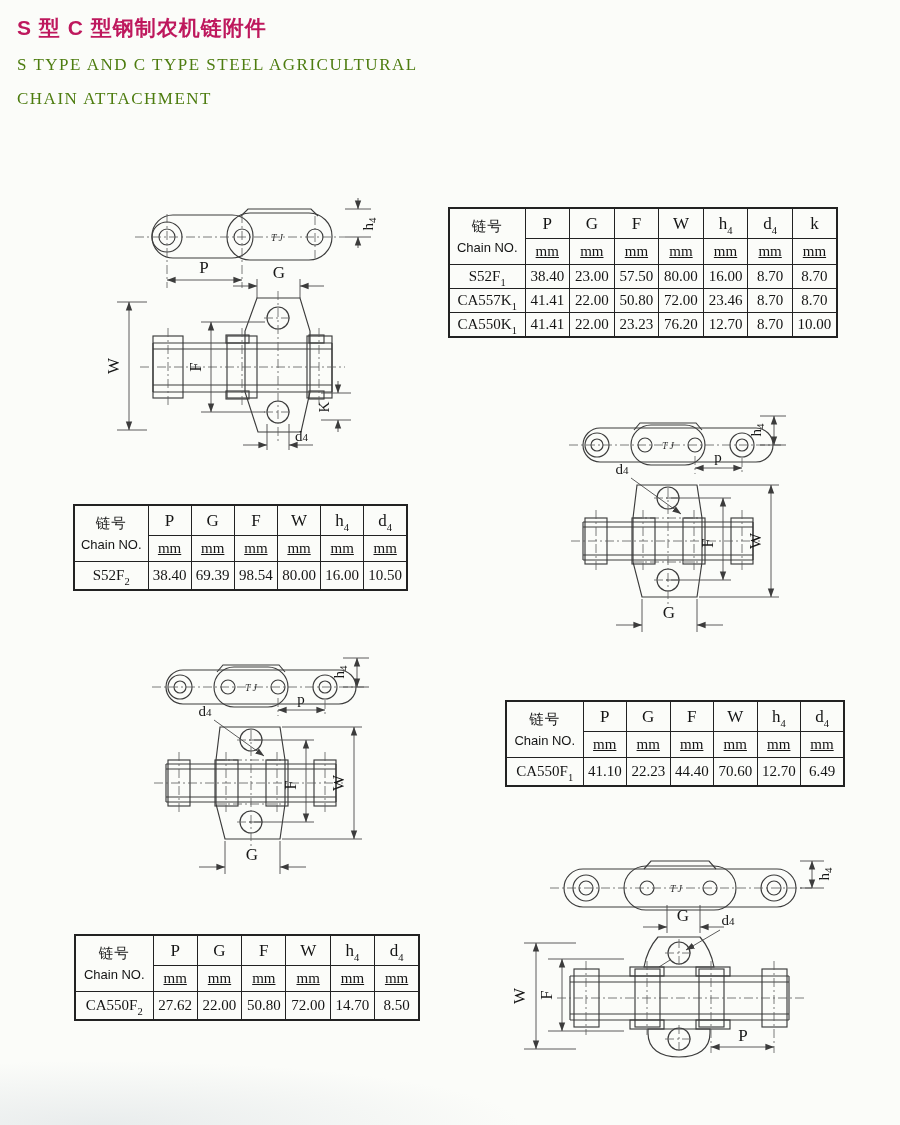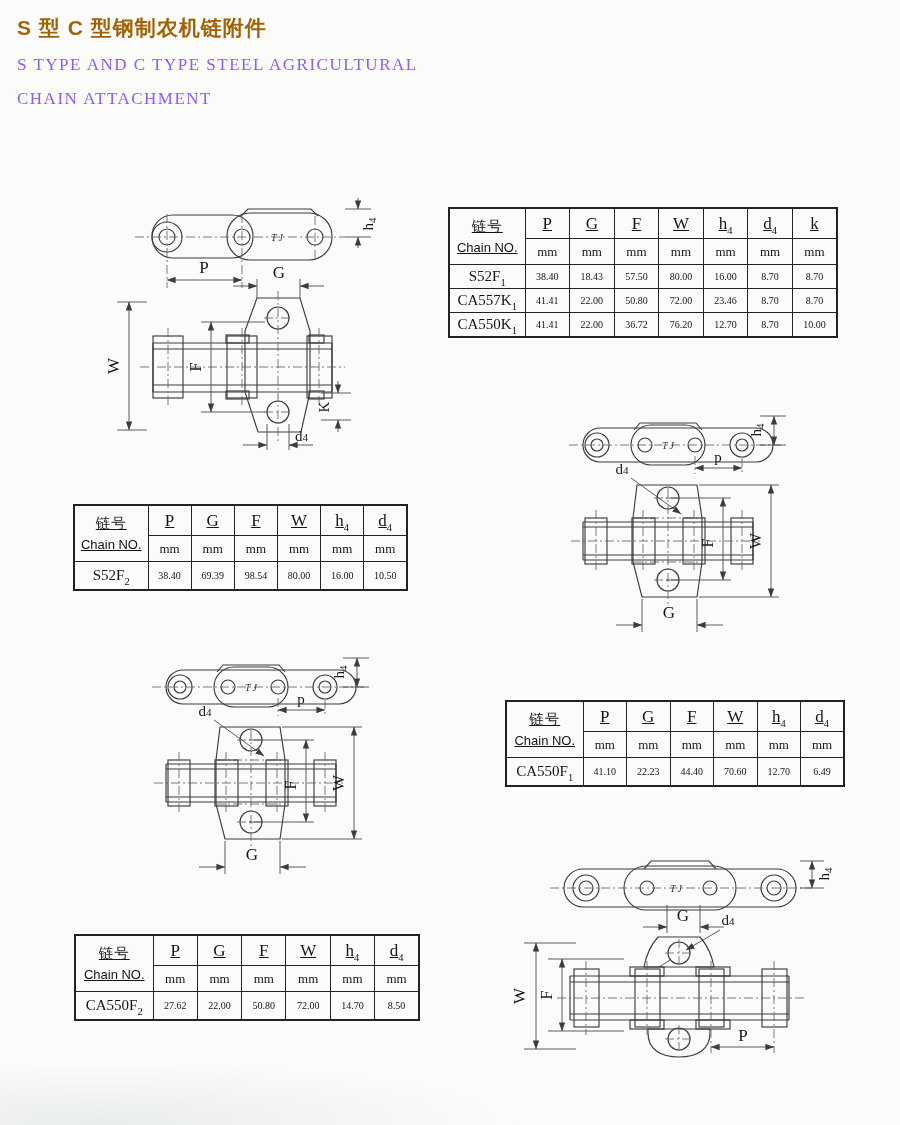"S 型 C 型钢制农机链附件" .title-zh { color: #a16207 -> #be185d }
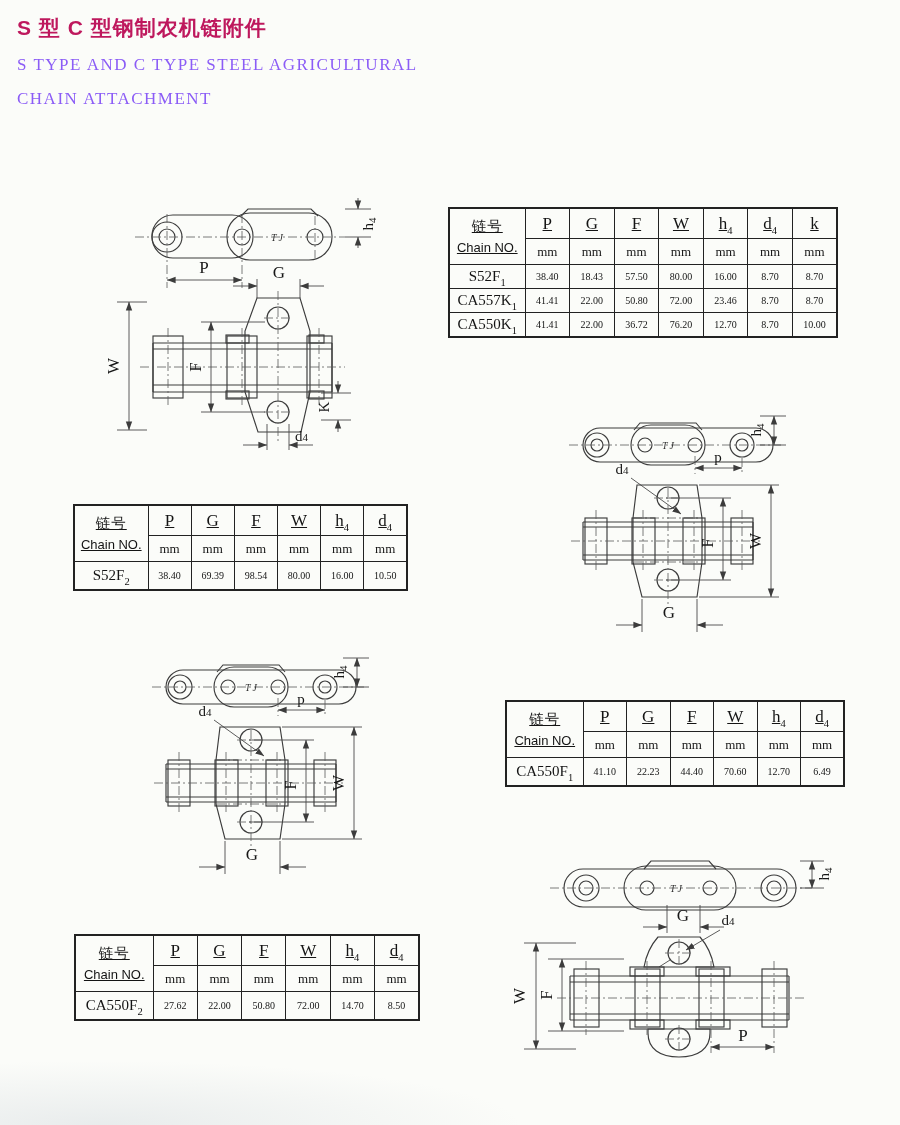"S TYPE AND C TYPE" .title-en { color: #8b5cf6 -> #4d7c0f }
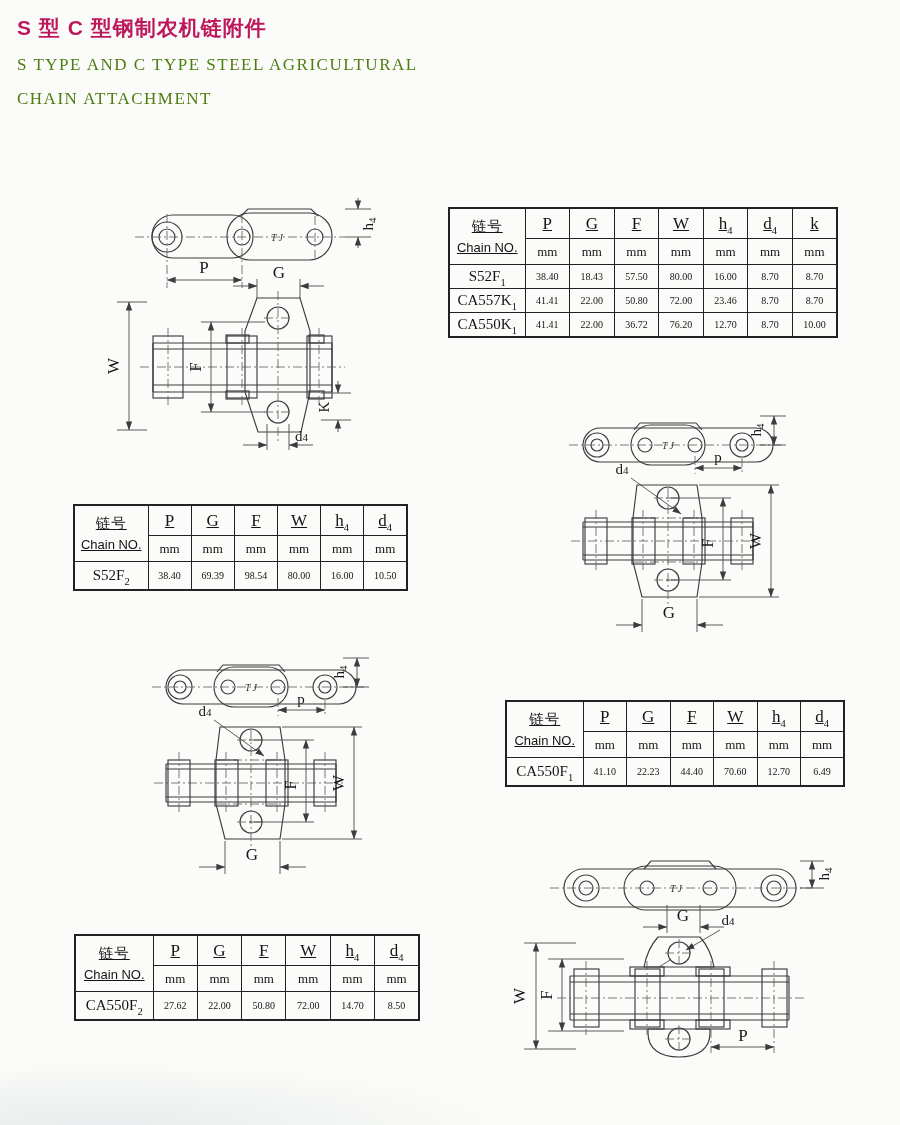"链号" .rh td { text-decoration: underline -> none }
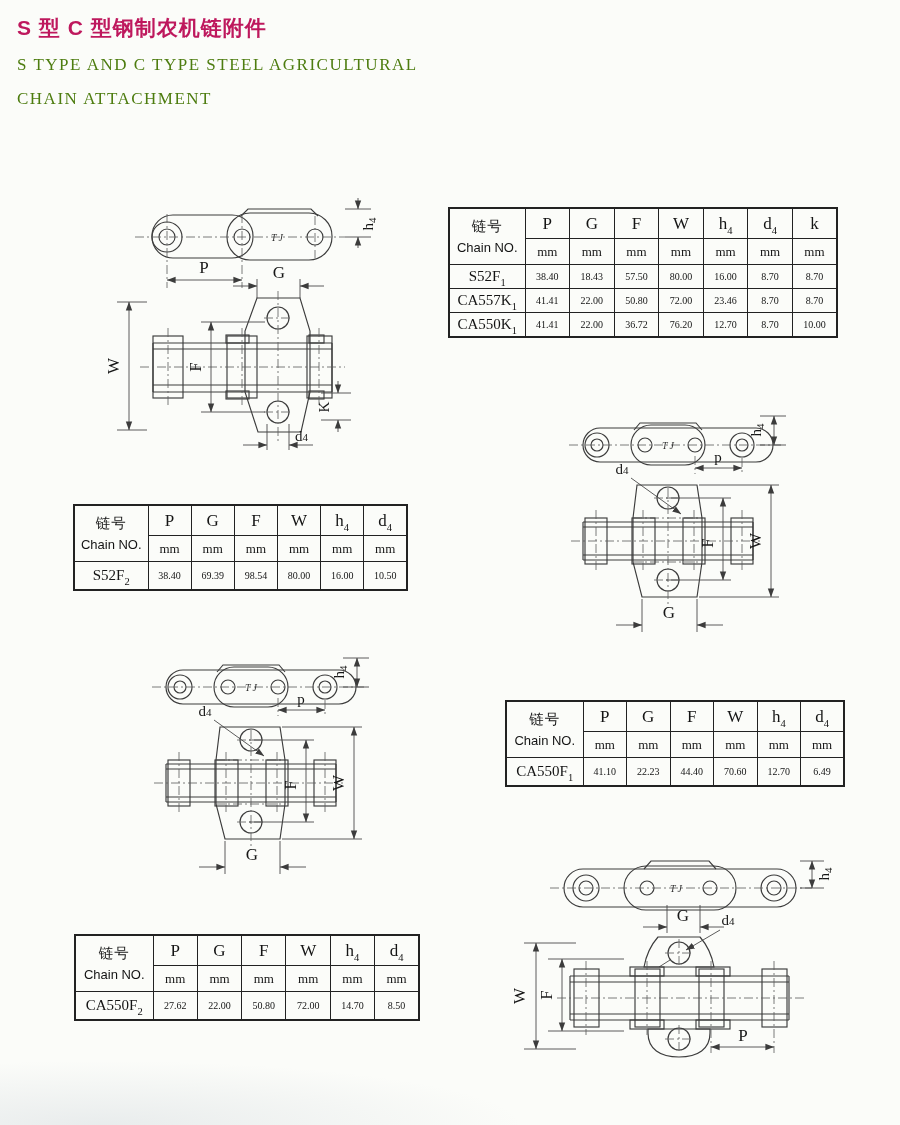"mm" .ru td { font-size: 13px -> 15px; text-decoration: none -> underline }
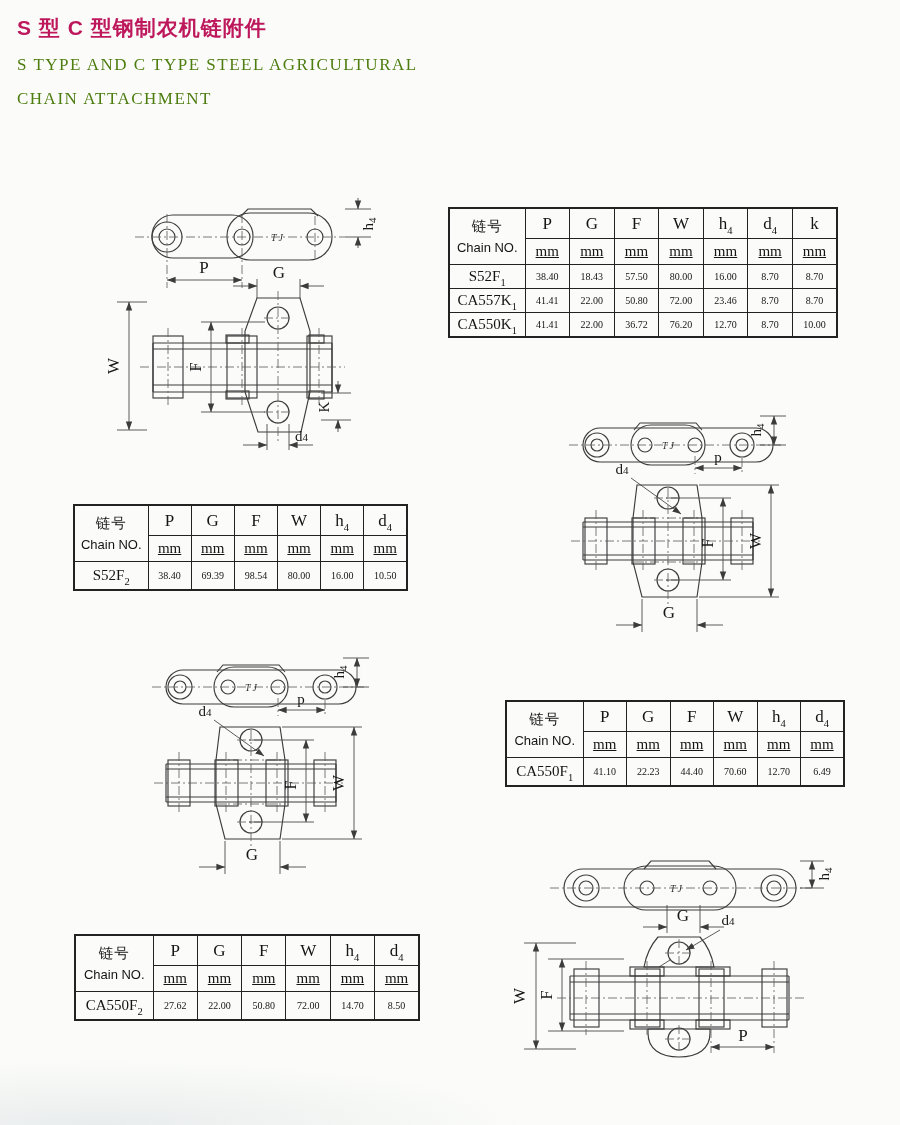"38.40" .rd td { font-size: 10px -> 15px }
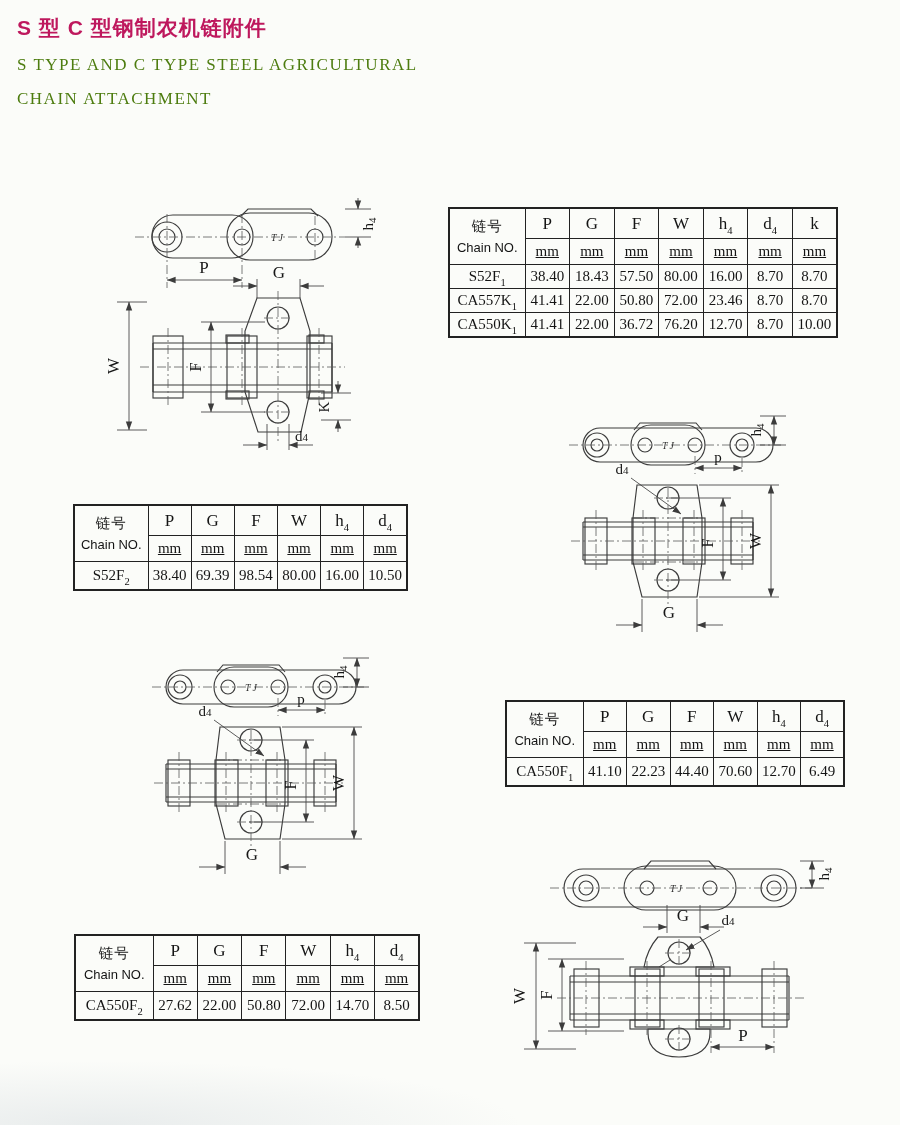"18.43" td { text: 18.43 -> 23.00 }
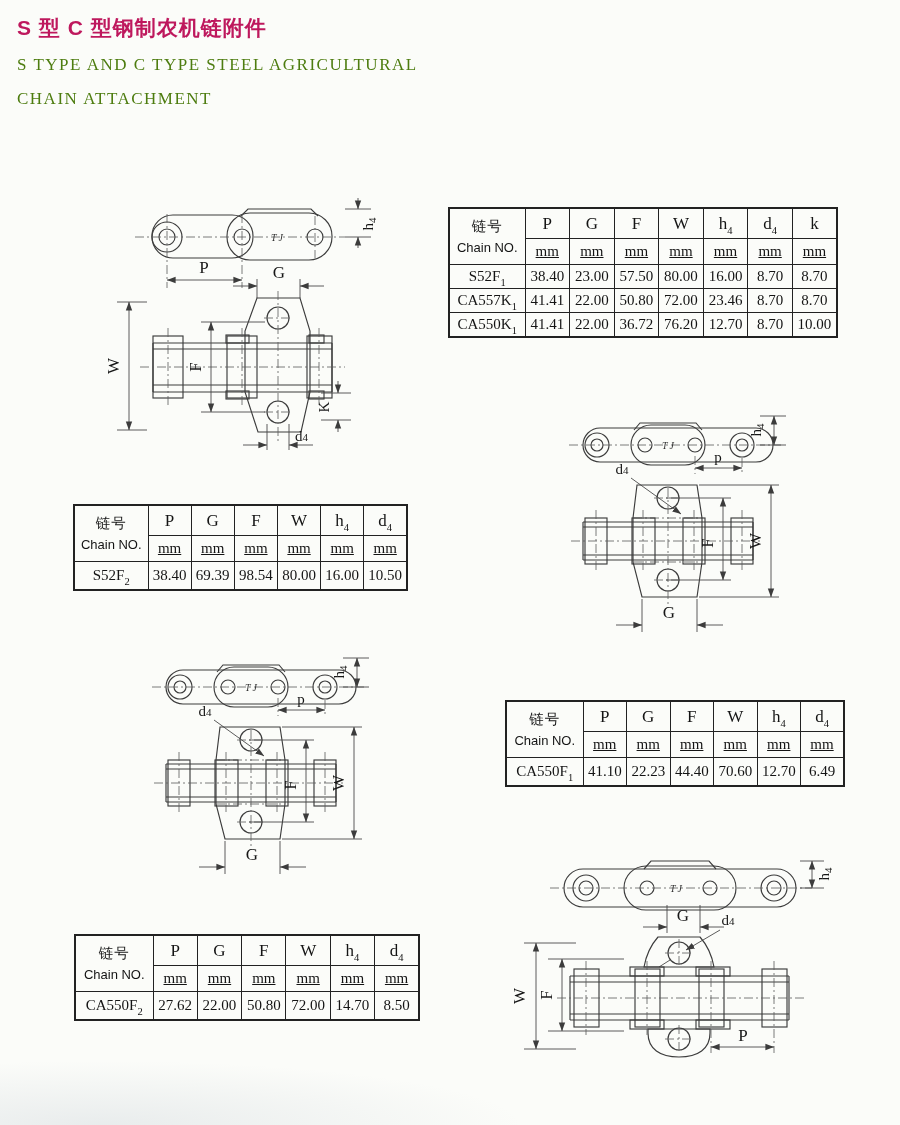"36.72" td { text: 36.72 -> 23.23 }
